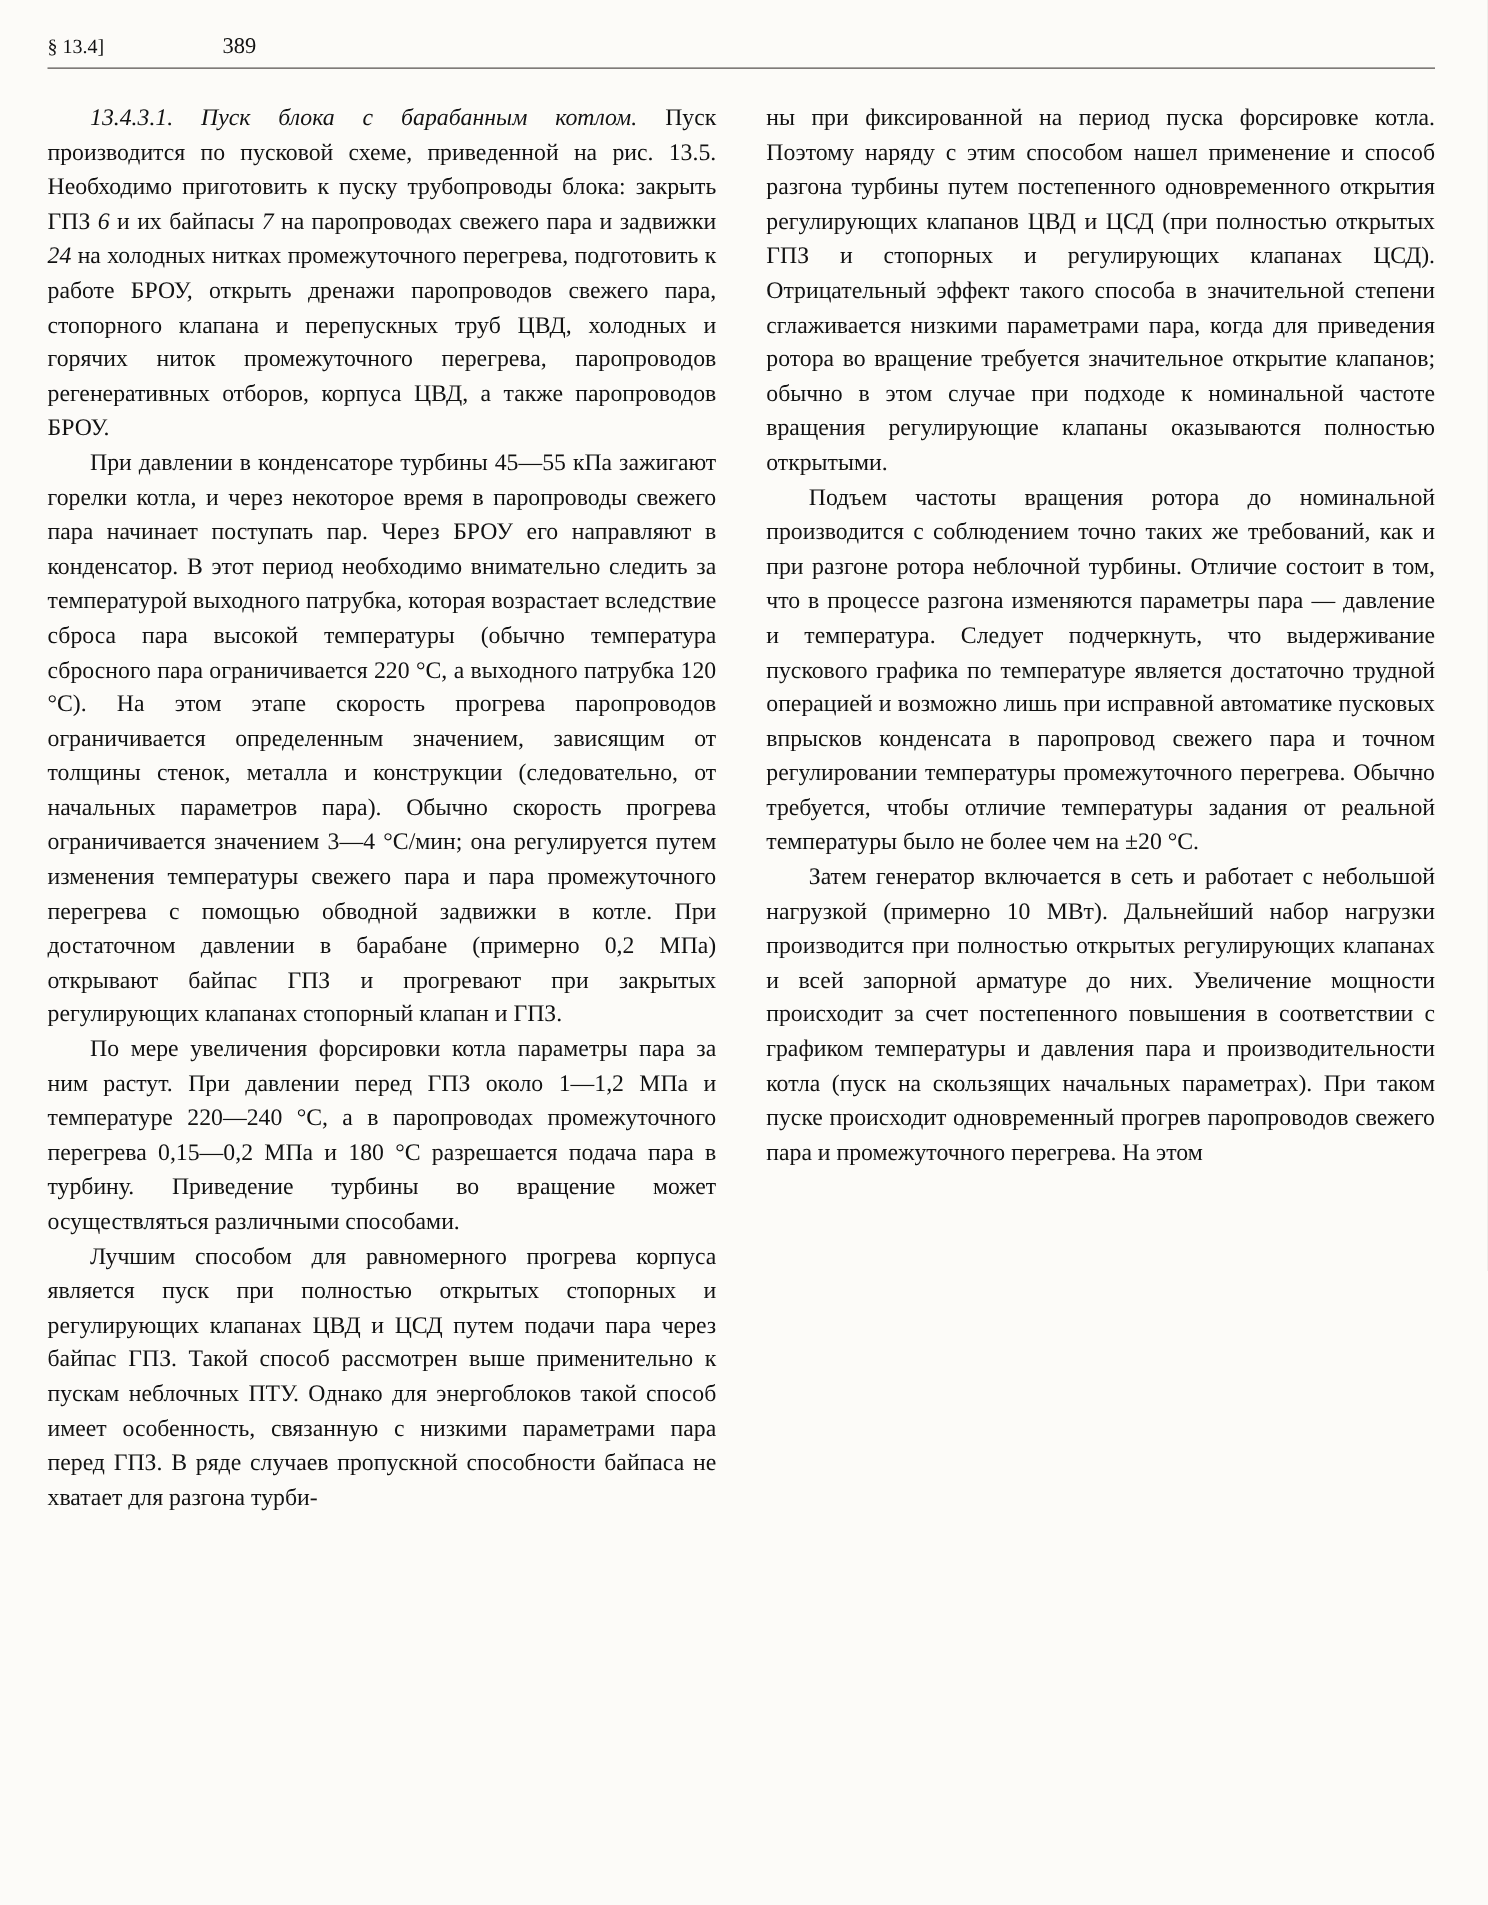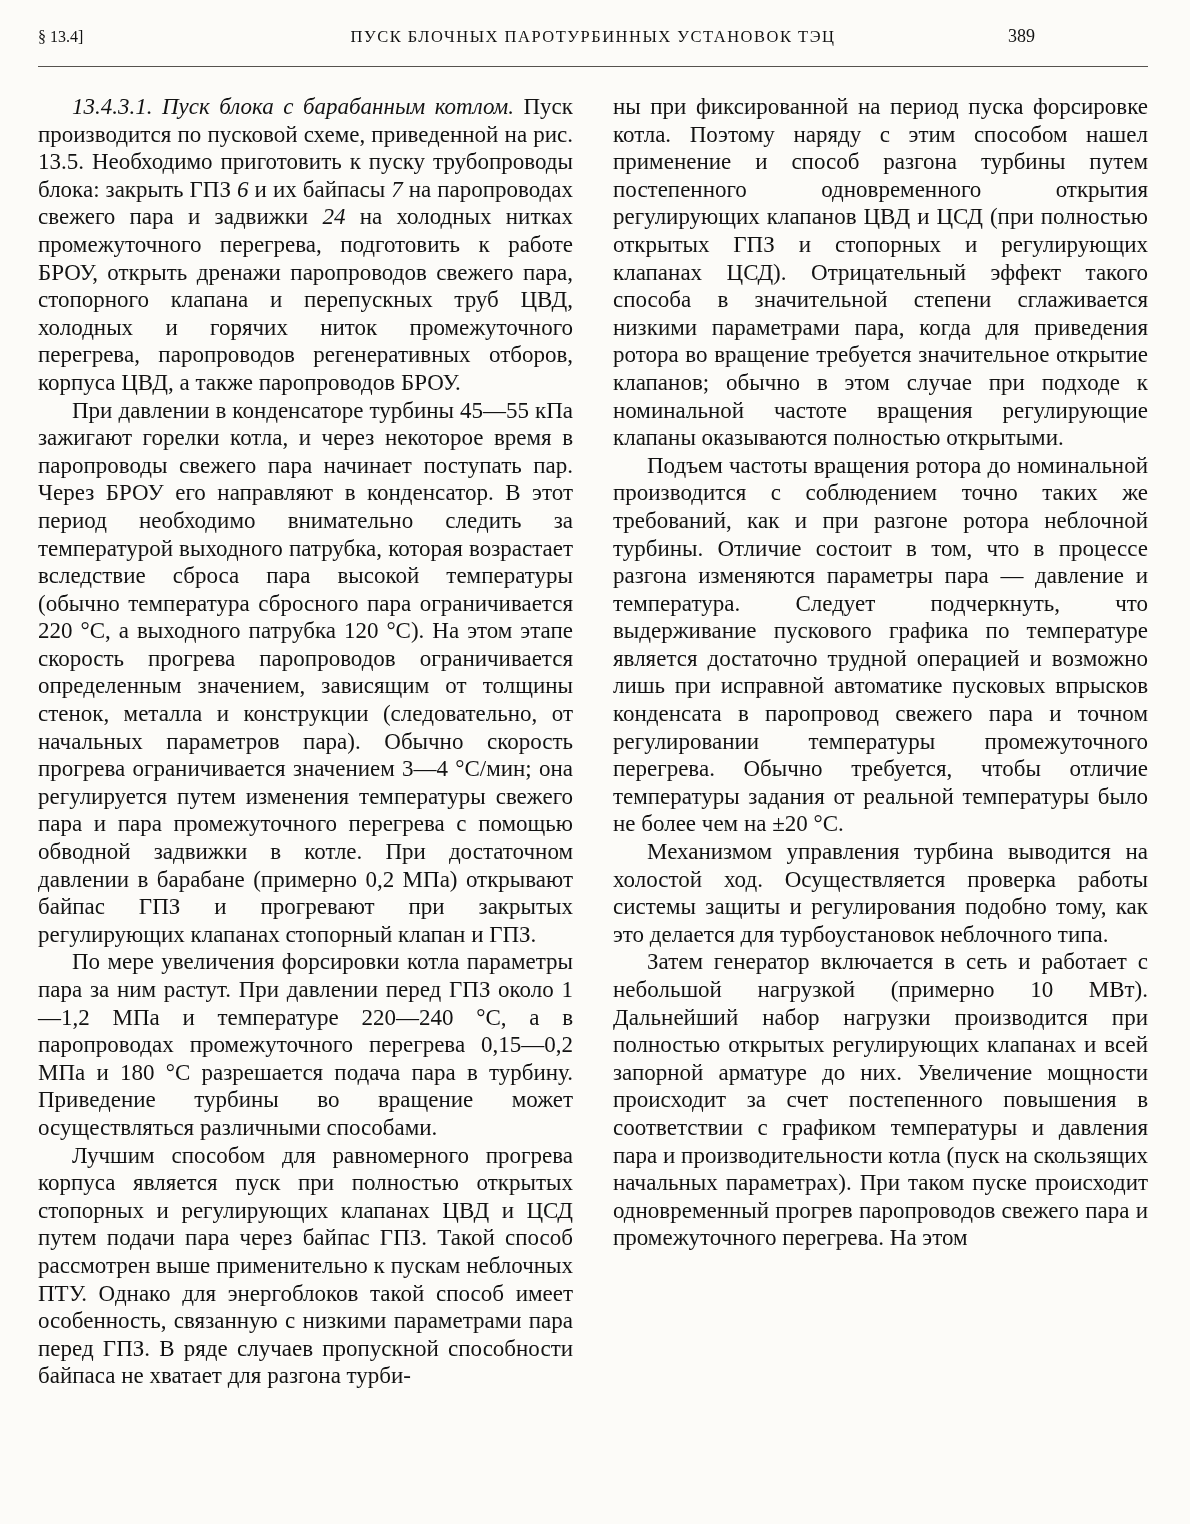"§ 13.4]" .running-head { padding-bottom: 19px -> 7px }
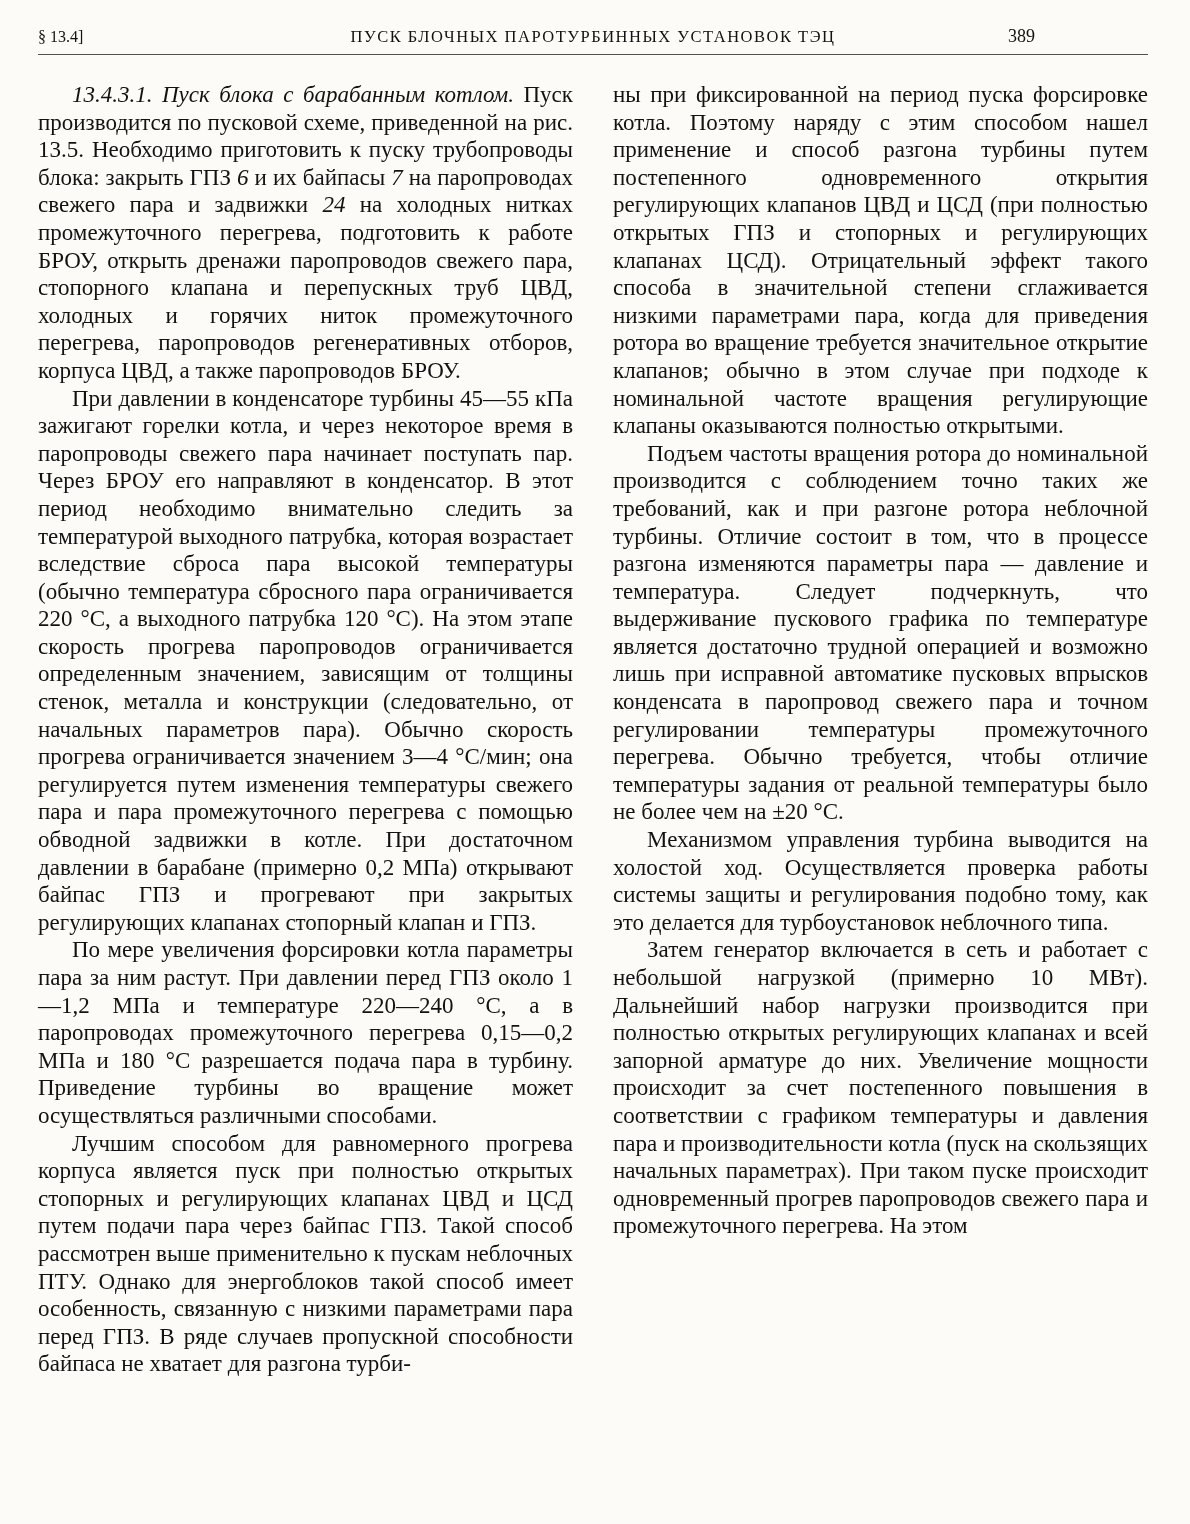"ПУСК БЛОЧНЫХ ПАРОТУРБИННЫХ УСТАНОВОК ТЭЦ" div.rh-center { html: <div>ПУСК БЛОЧНЫХ ПАРОТУРБИННЫХ УСТАНОВОК ТЭЦ</div> -> none }
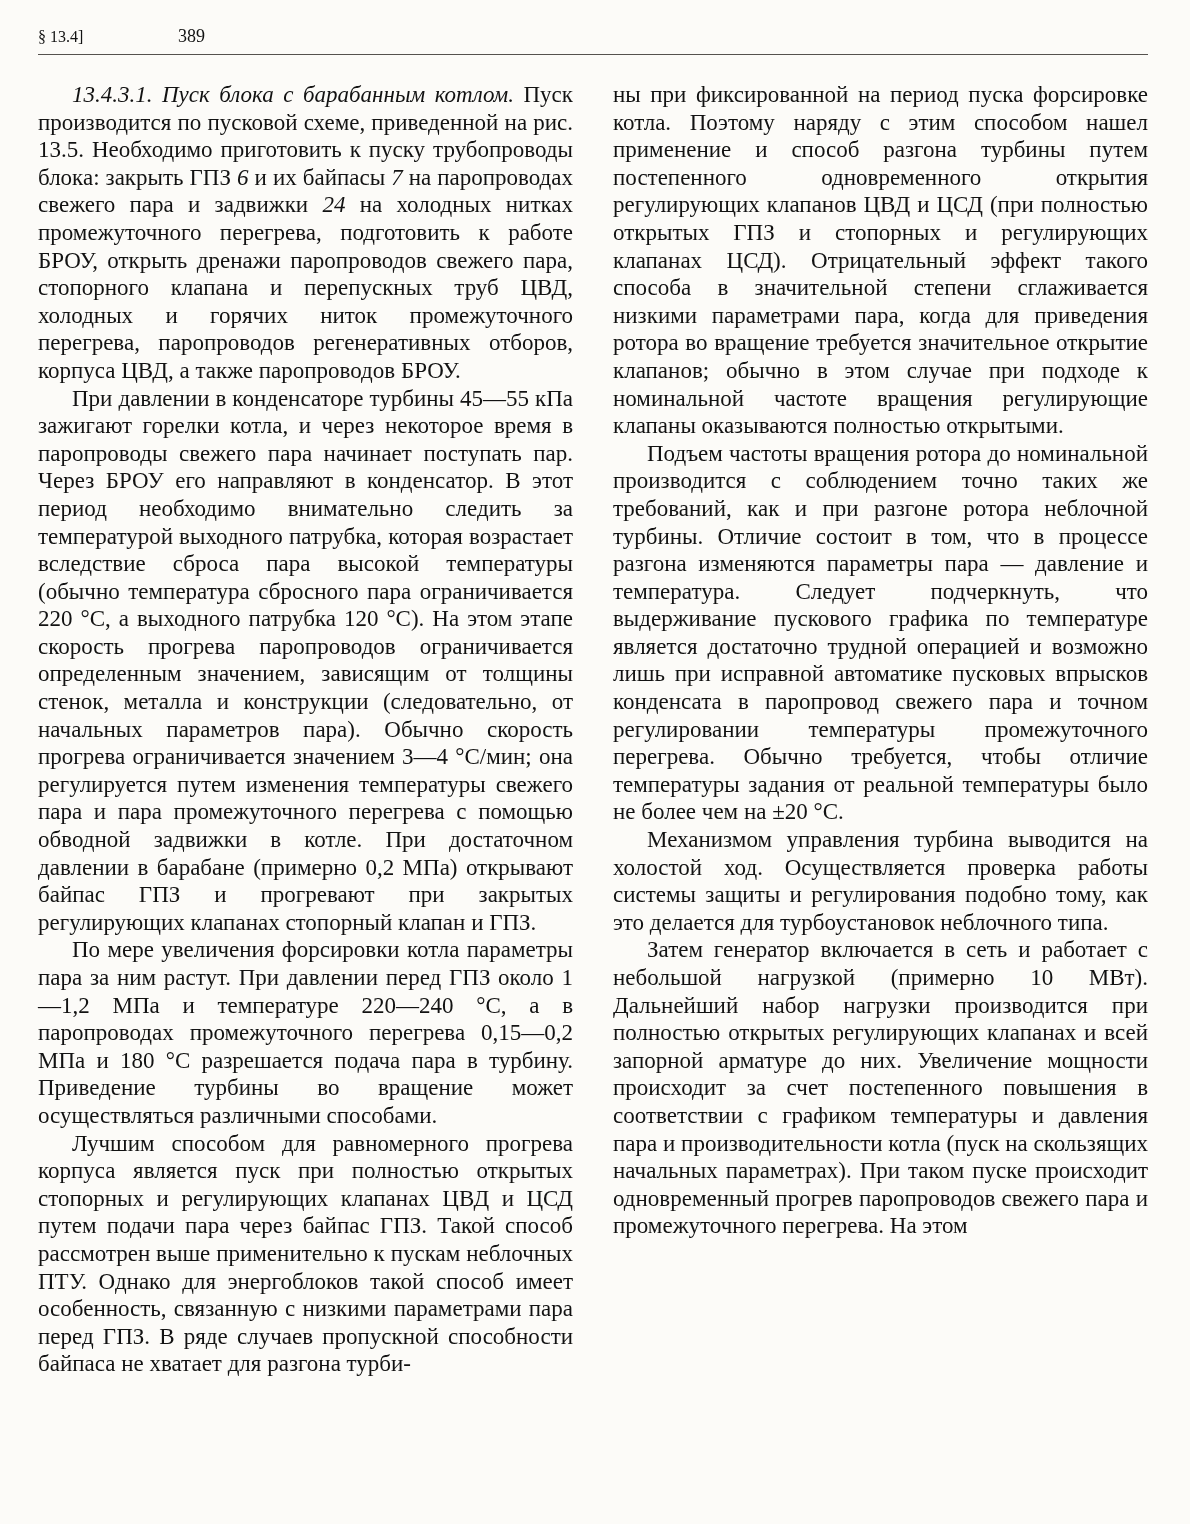"13.4.3.1. Пуск блока с барабанным" .col { font-size: 23px -> 19px }
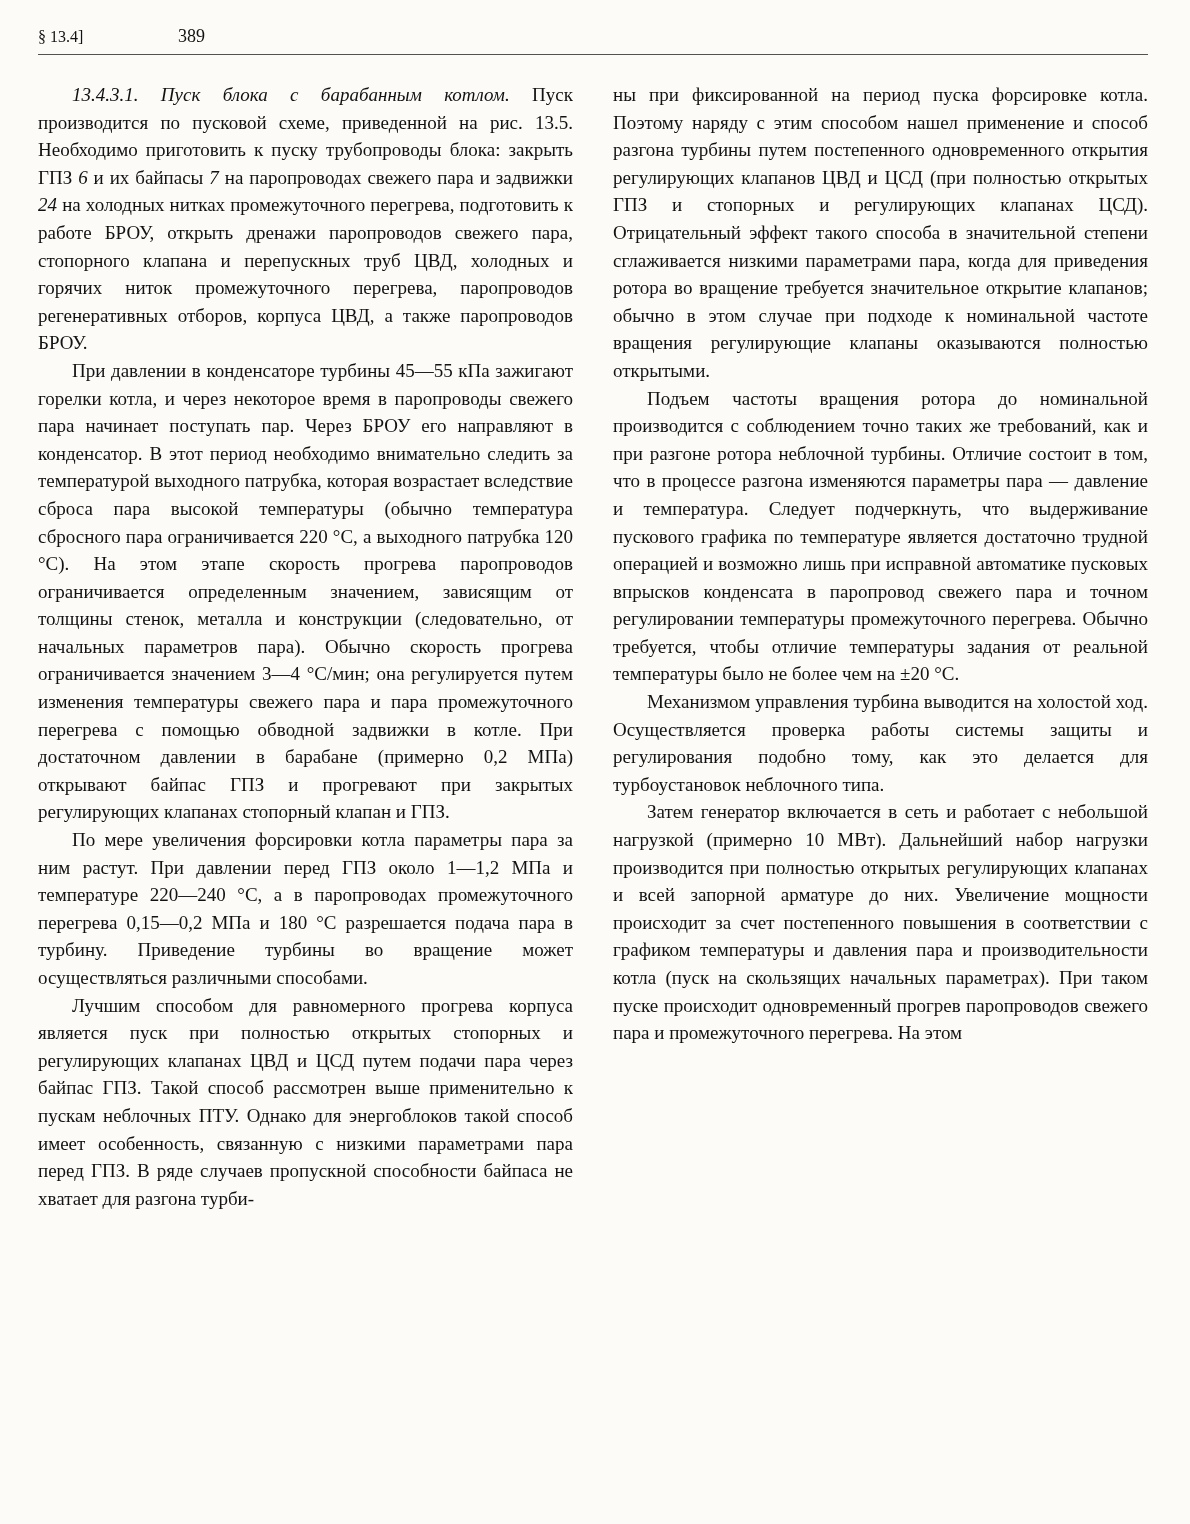"Механизмом управления турбина выводится" p.para { html: <p><span>Механизмом управления турбина выводится на холостой ход. Осуществляется проверка работы системы защиты и регулирования подобно тому, как это делается для турбоустановок неблочного типа.</span></p> -> none }
